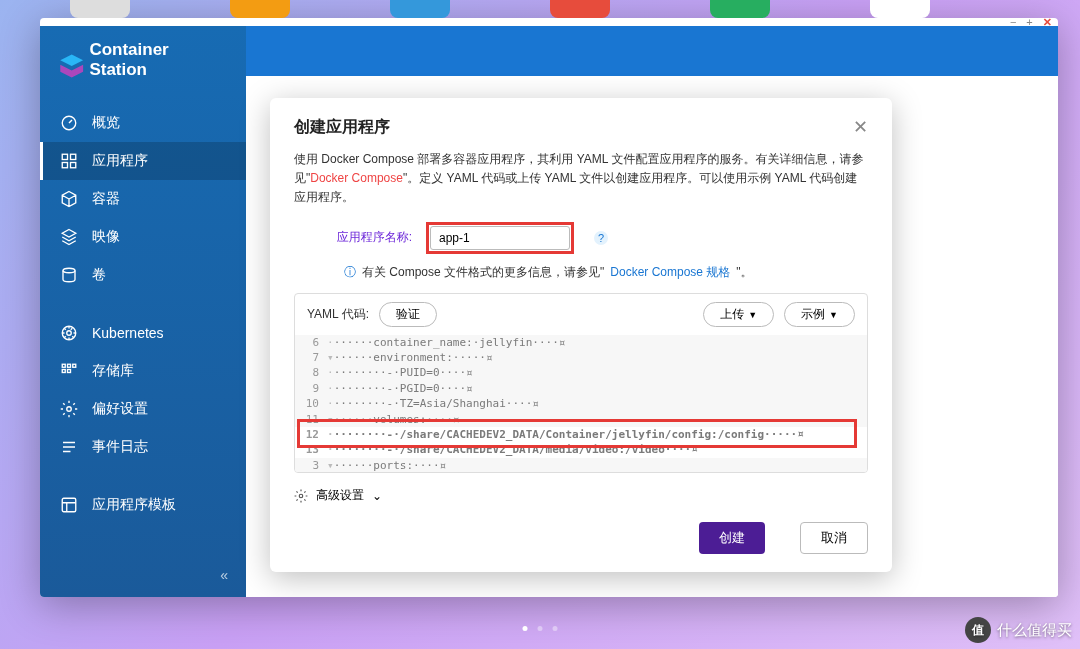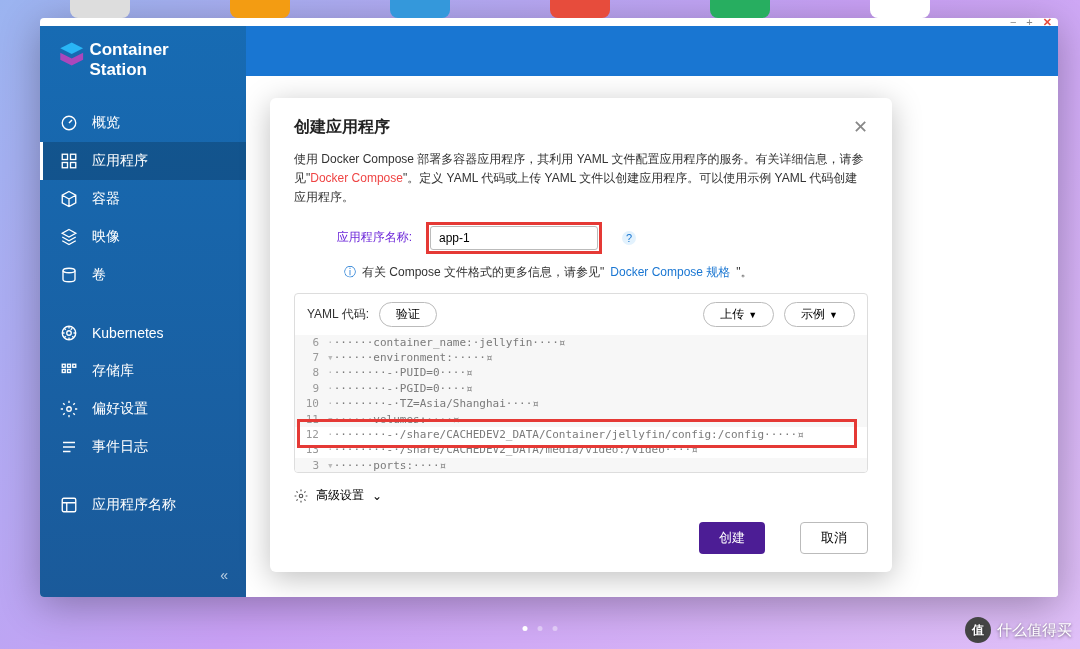"Container Station" .app-header { align-items: flex-start -> flex-end }
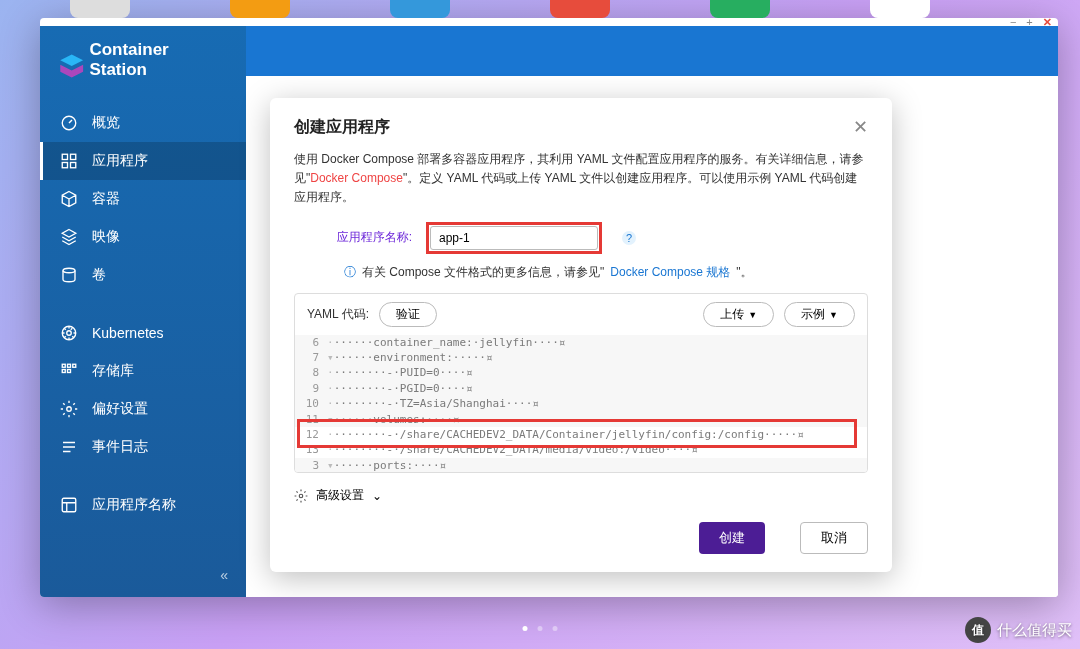"app-1" .form-row input { width: 168px -> 140px }
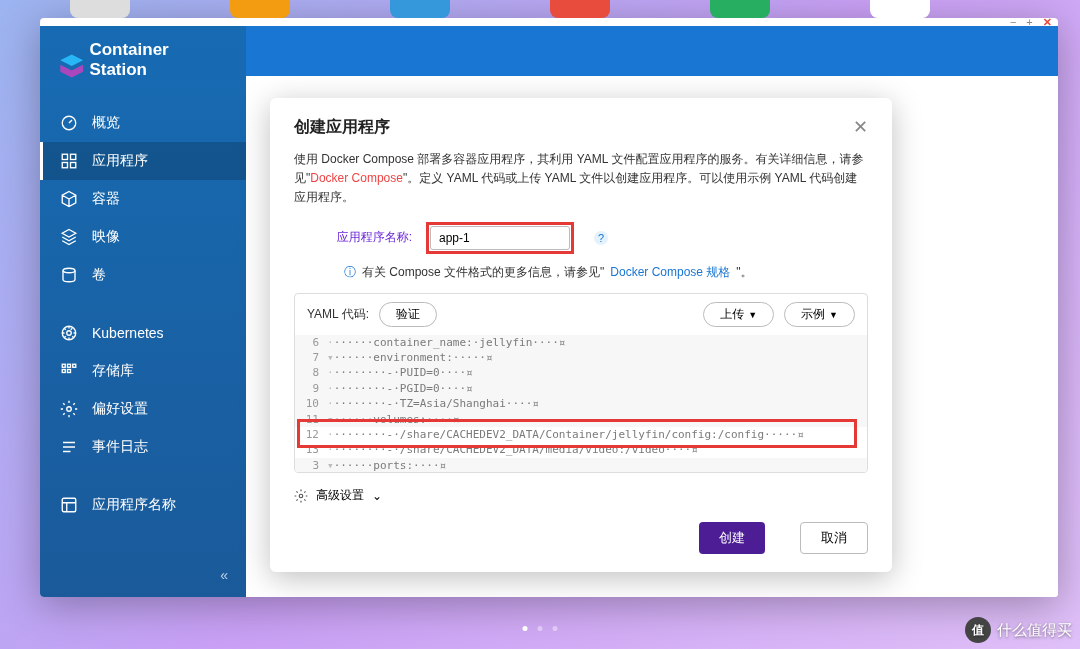"12" .code-line.hl { font-weight: none -> bold }
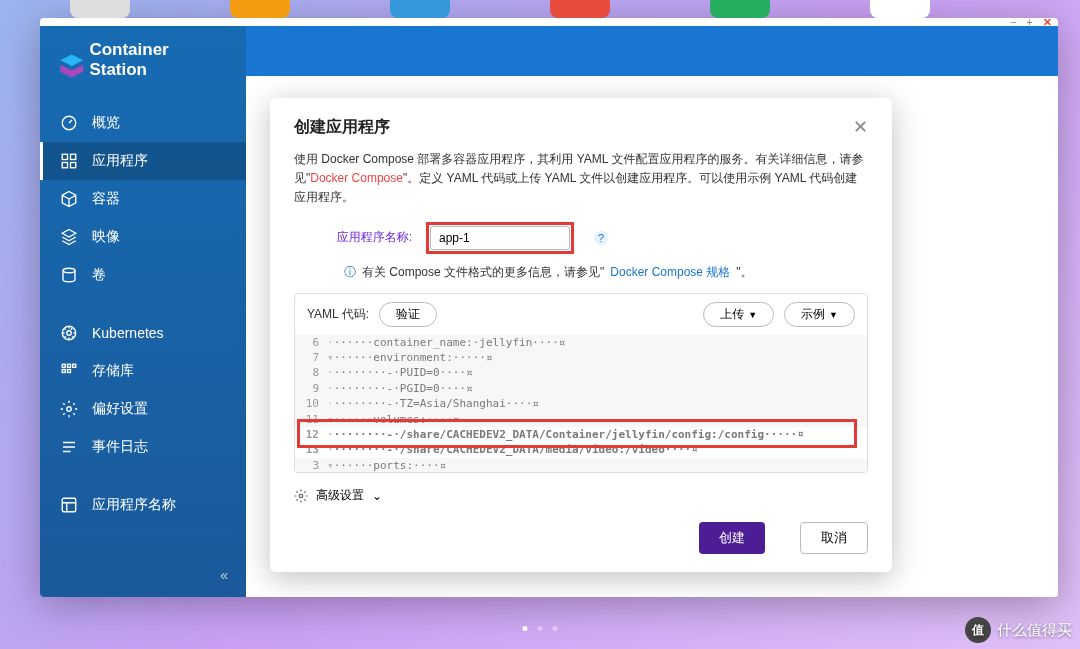"应用程序名称" span { text: 名称 -> 模板 }
